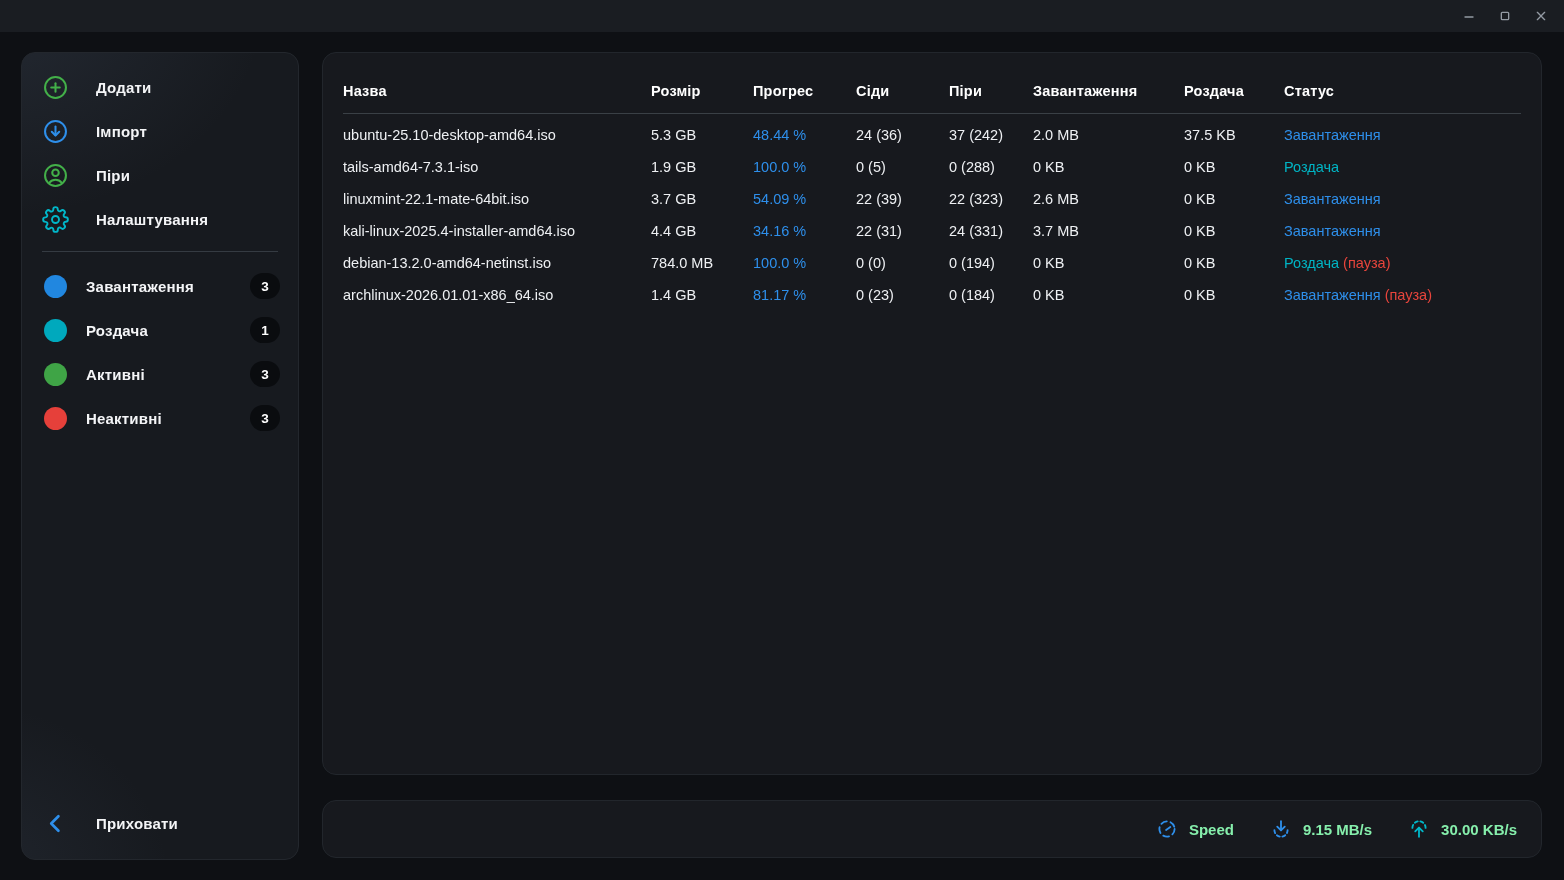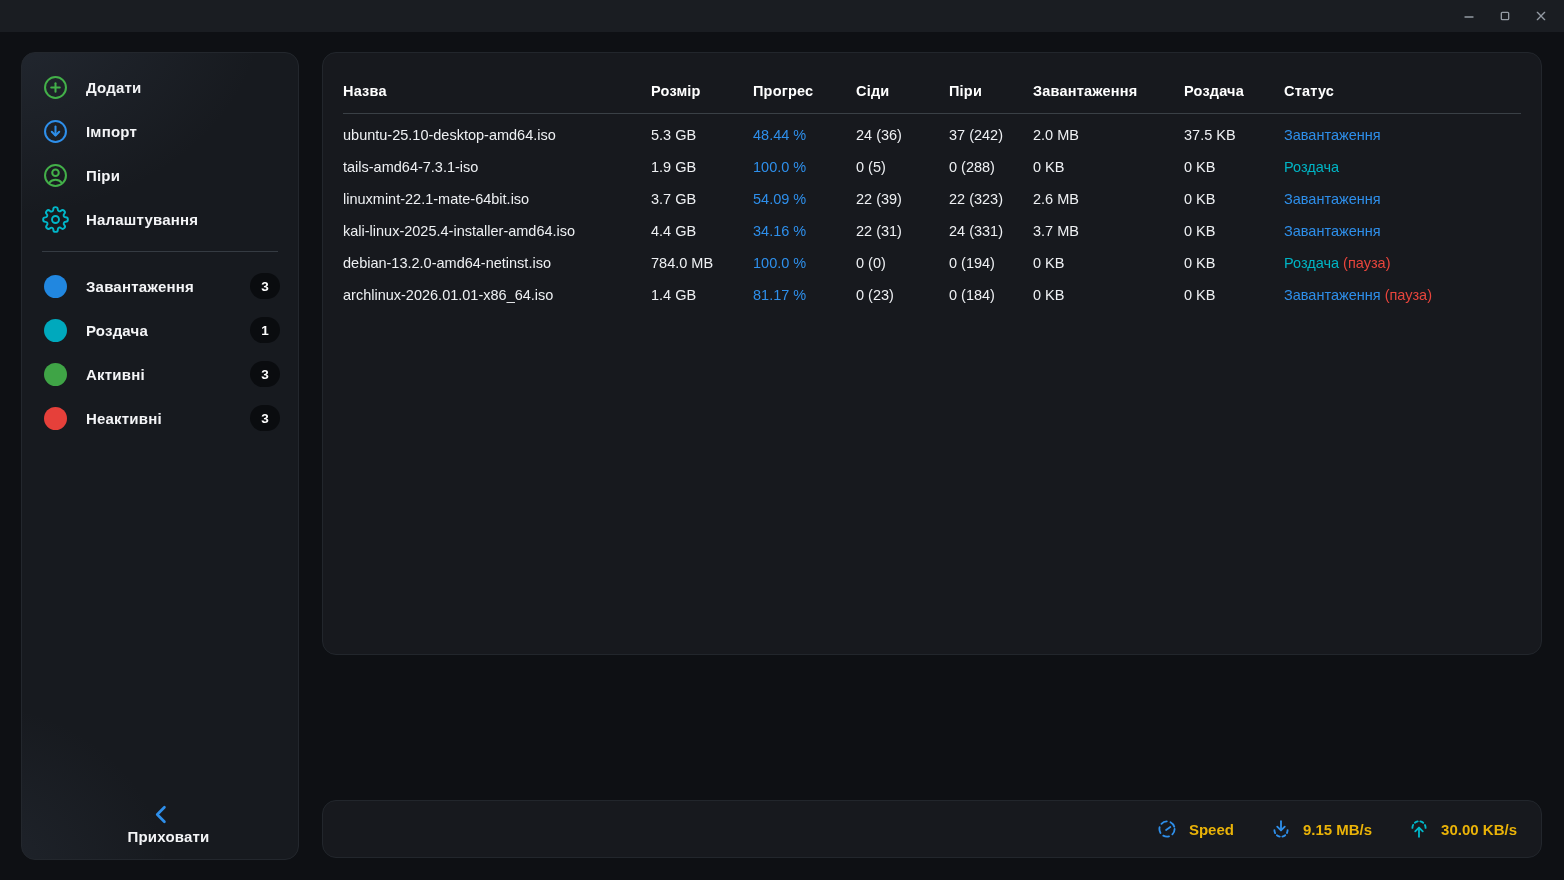"Додати" .side-label { margin-left: 17px -> 27px }
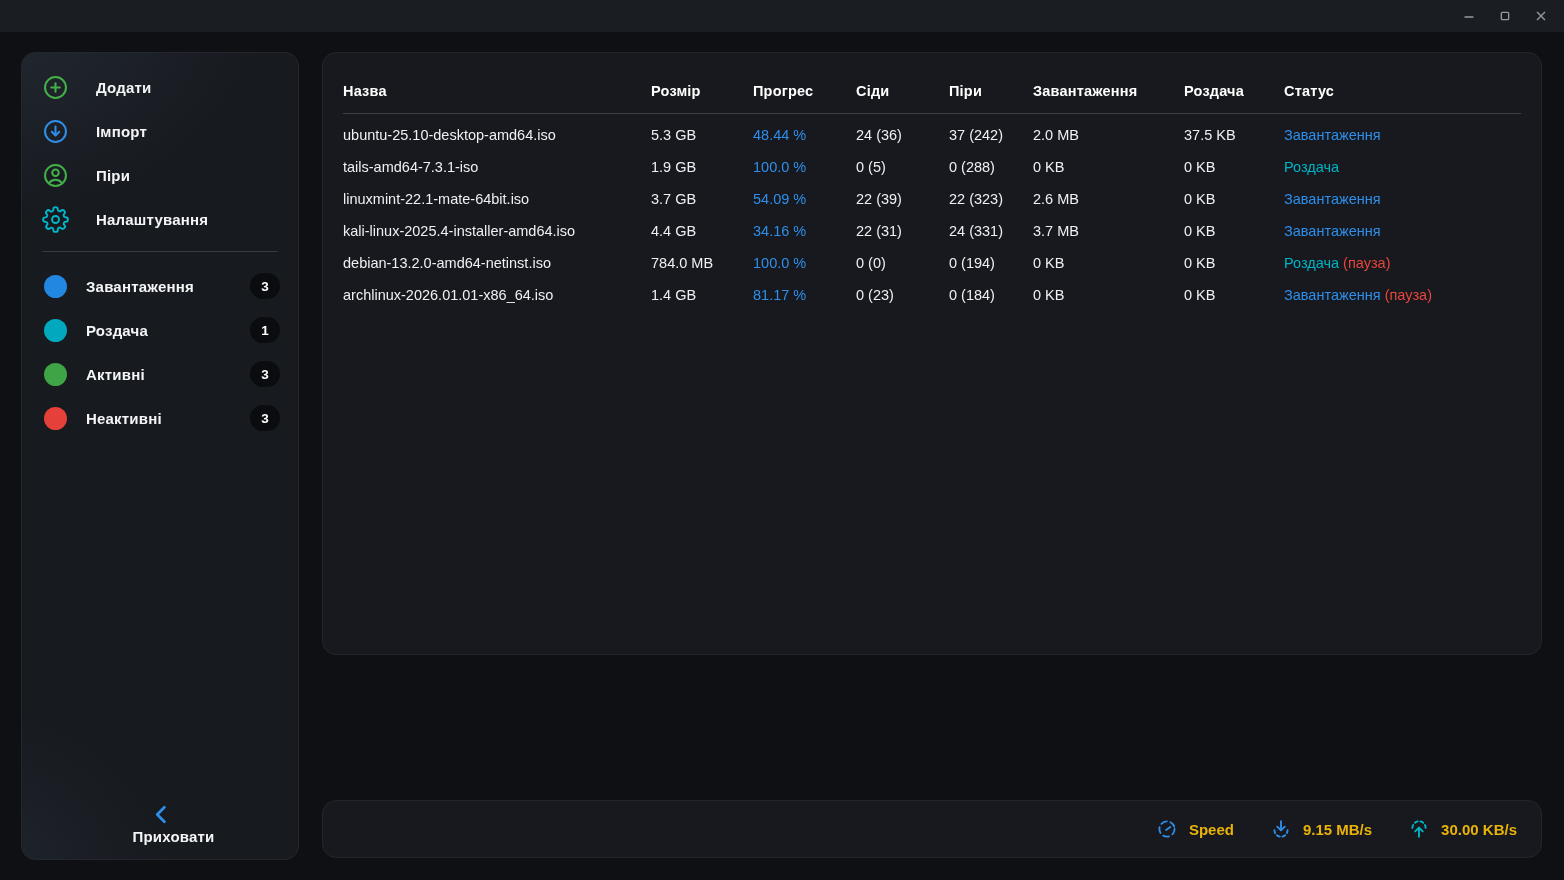"Назва" .table-panel { height: 603px -> 723px }
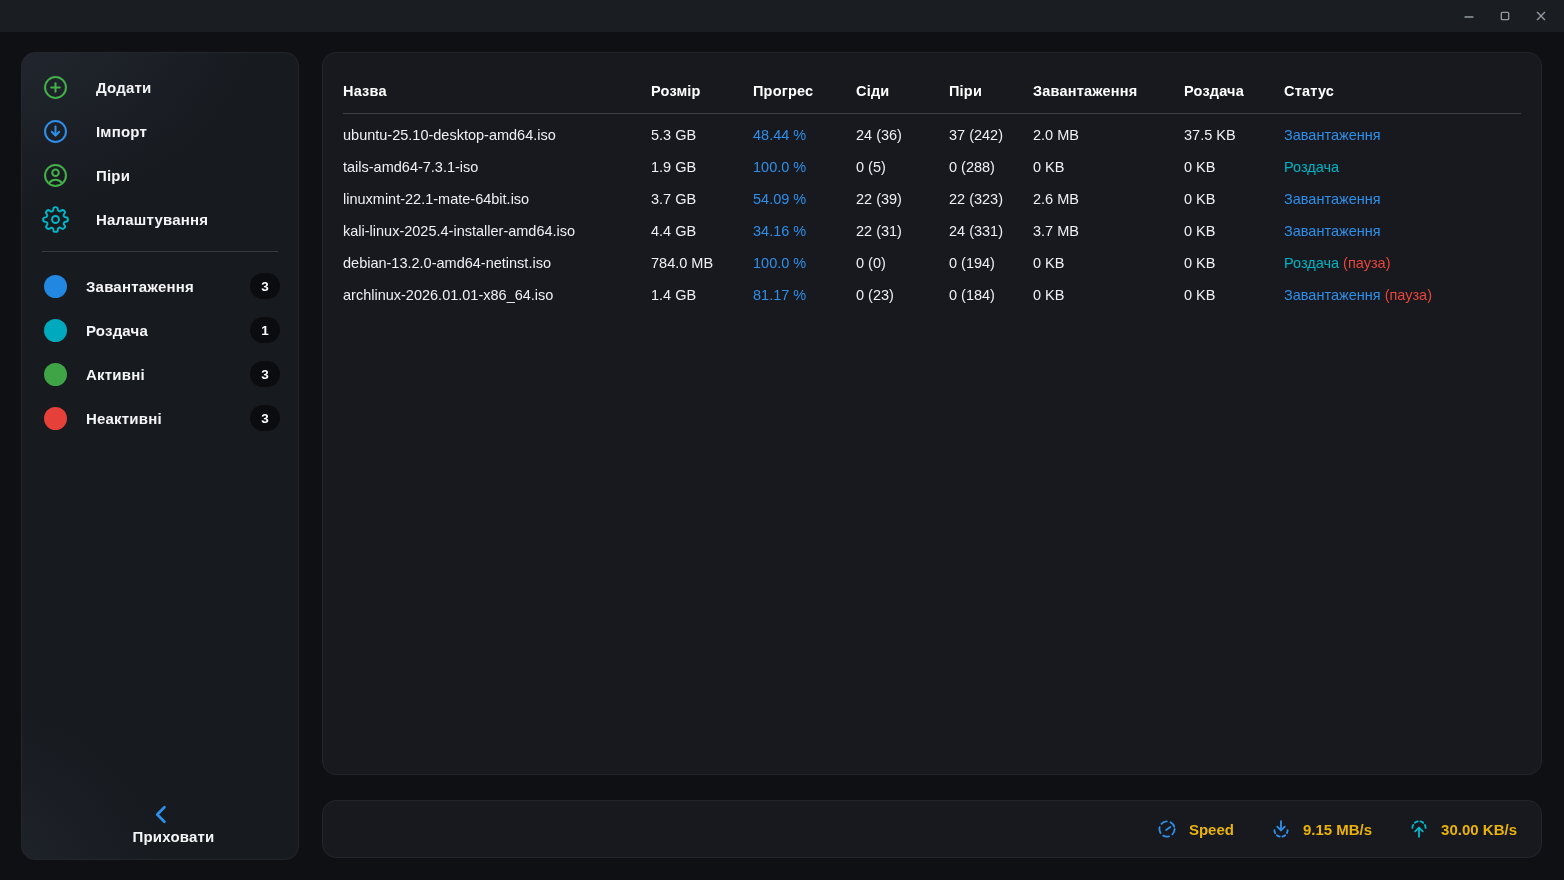"Приховати" .hide-row { flex-direction: column -> none }
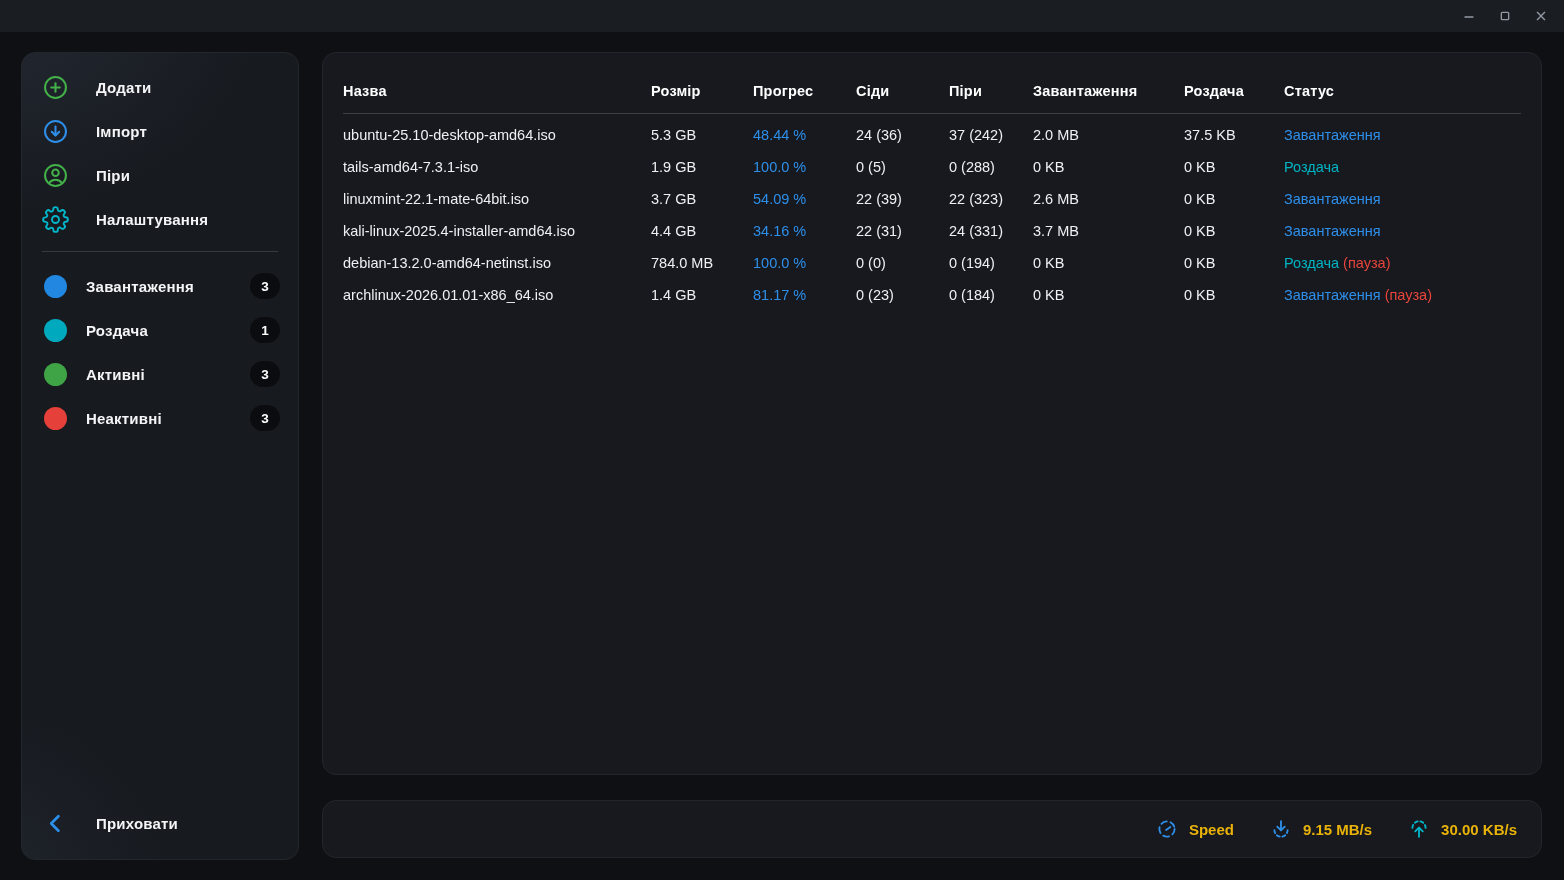"Speed" .sgroup { color: #eab308 -> #86efac }
